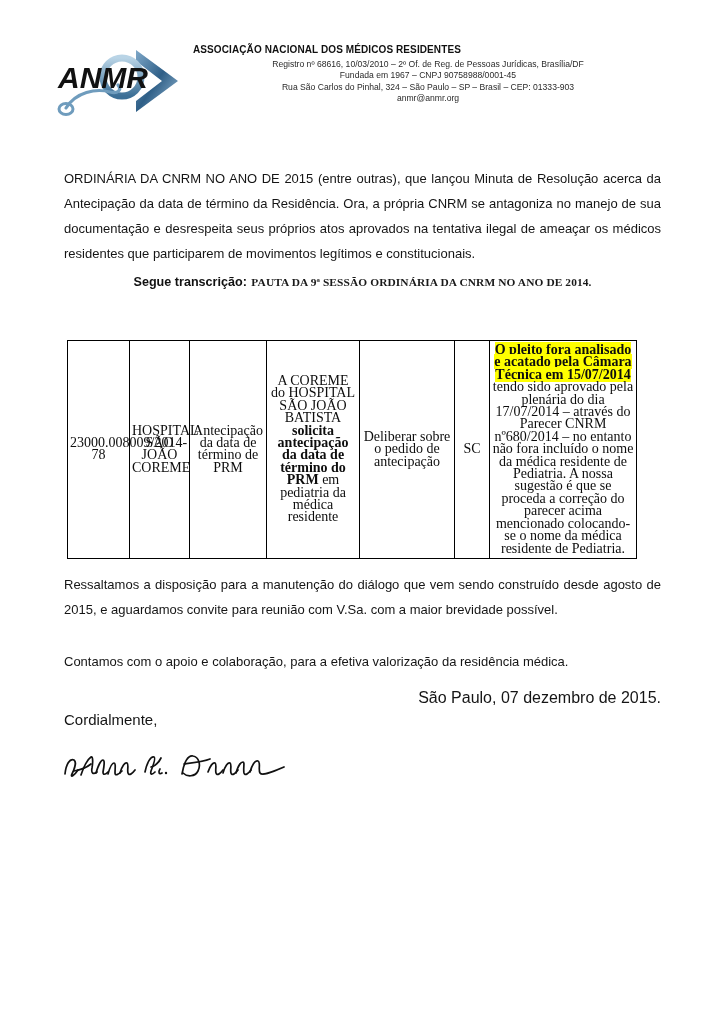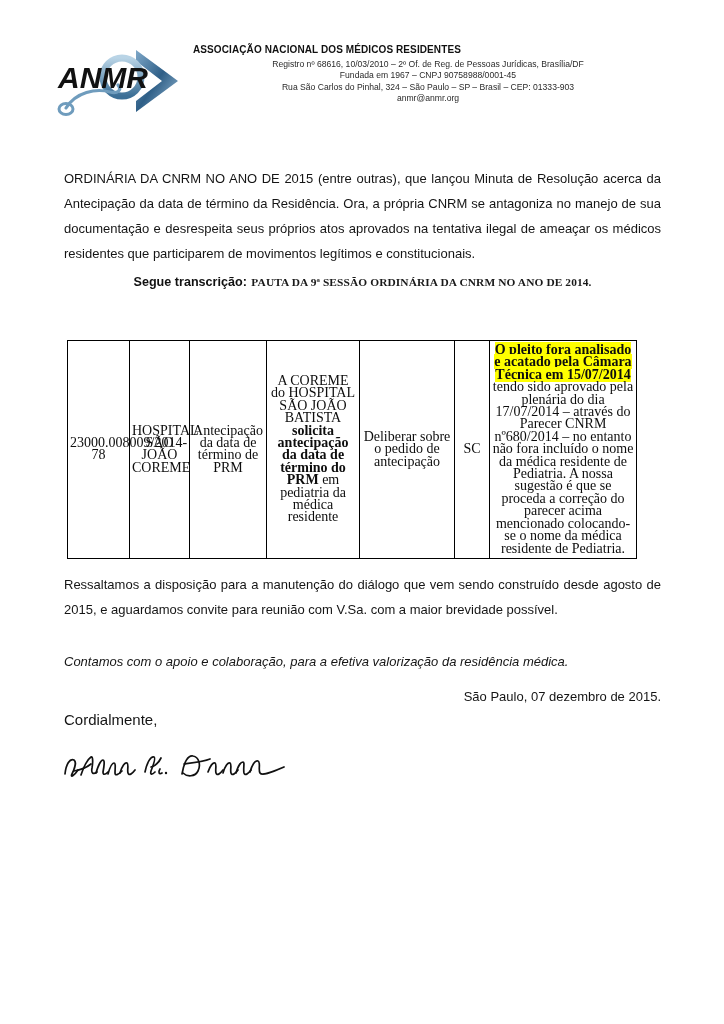"Contamos com o apoio e" #closing-para-2 { font-style: italic -> none }
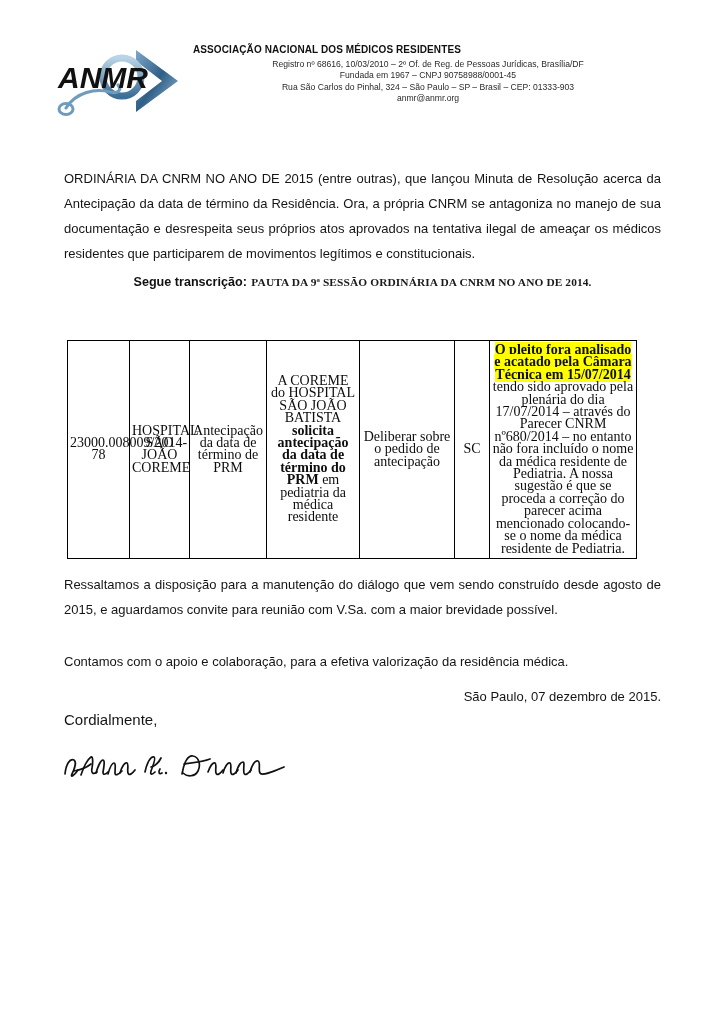"São Paulo, 07 dezembro de" .date-line { font-size: 13px -> 16px }
